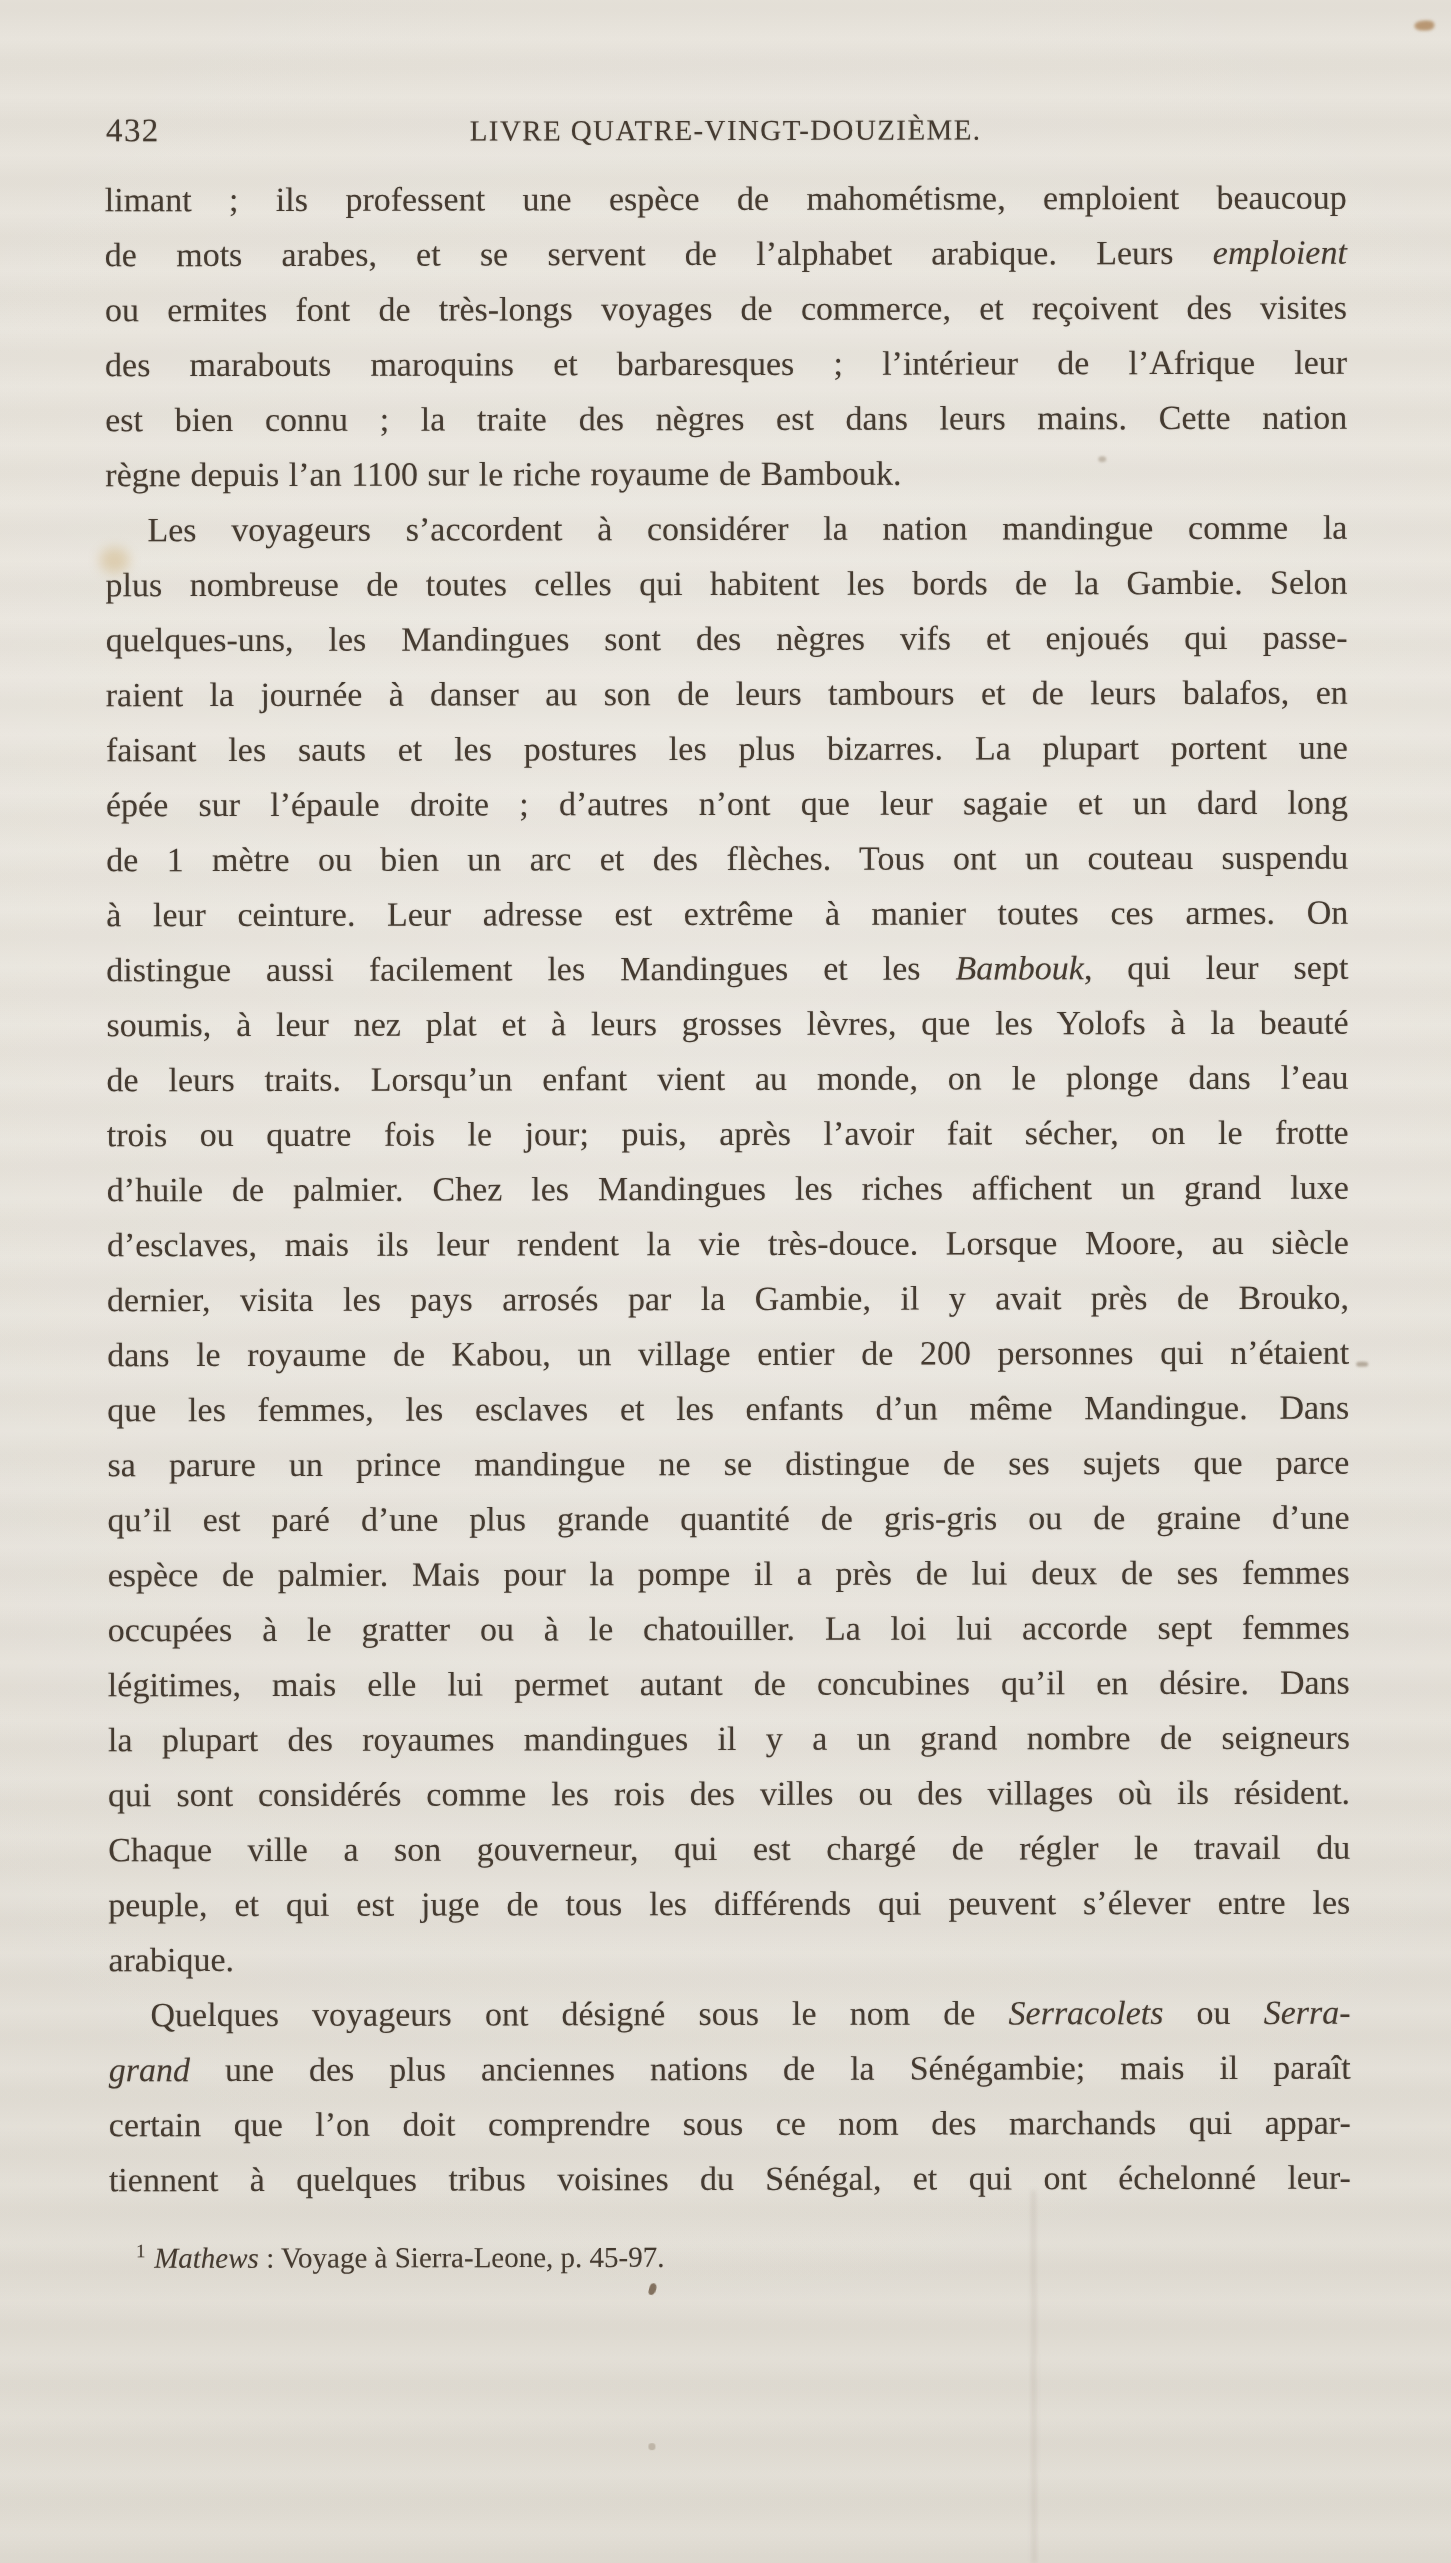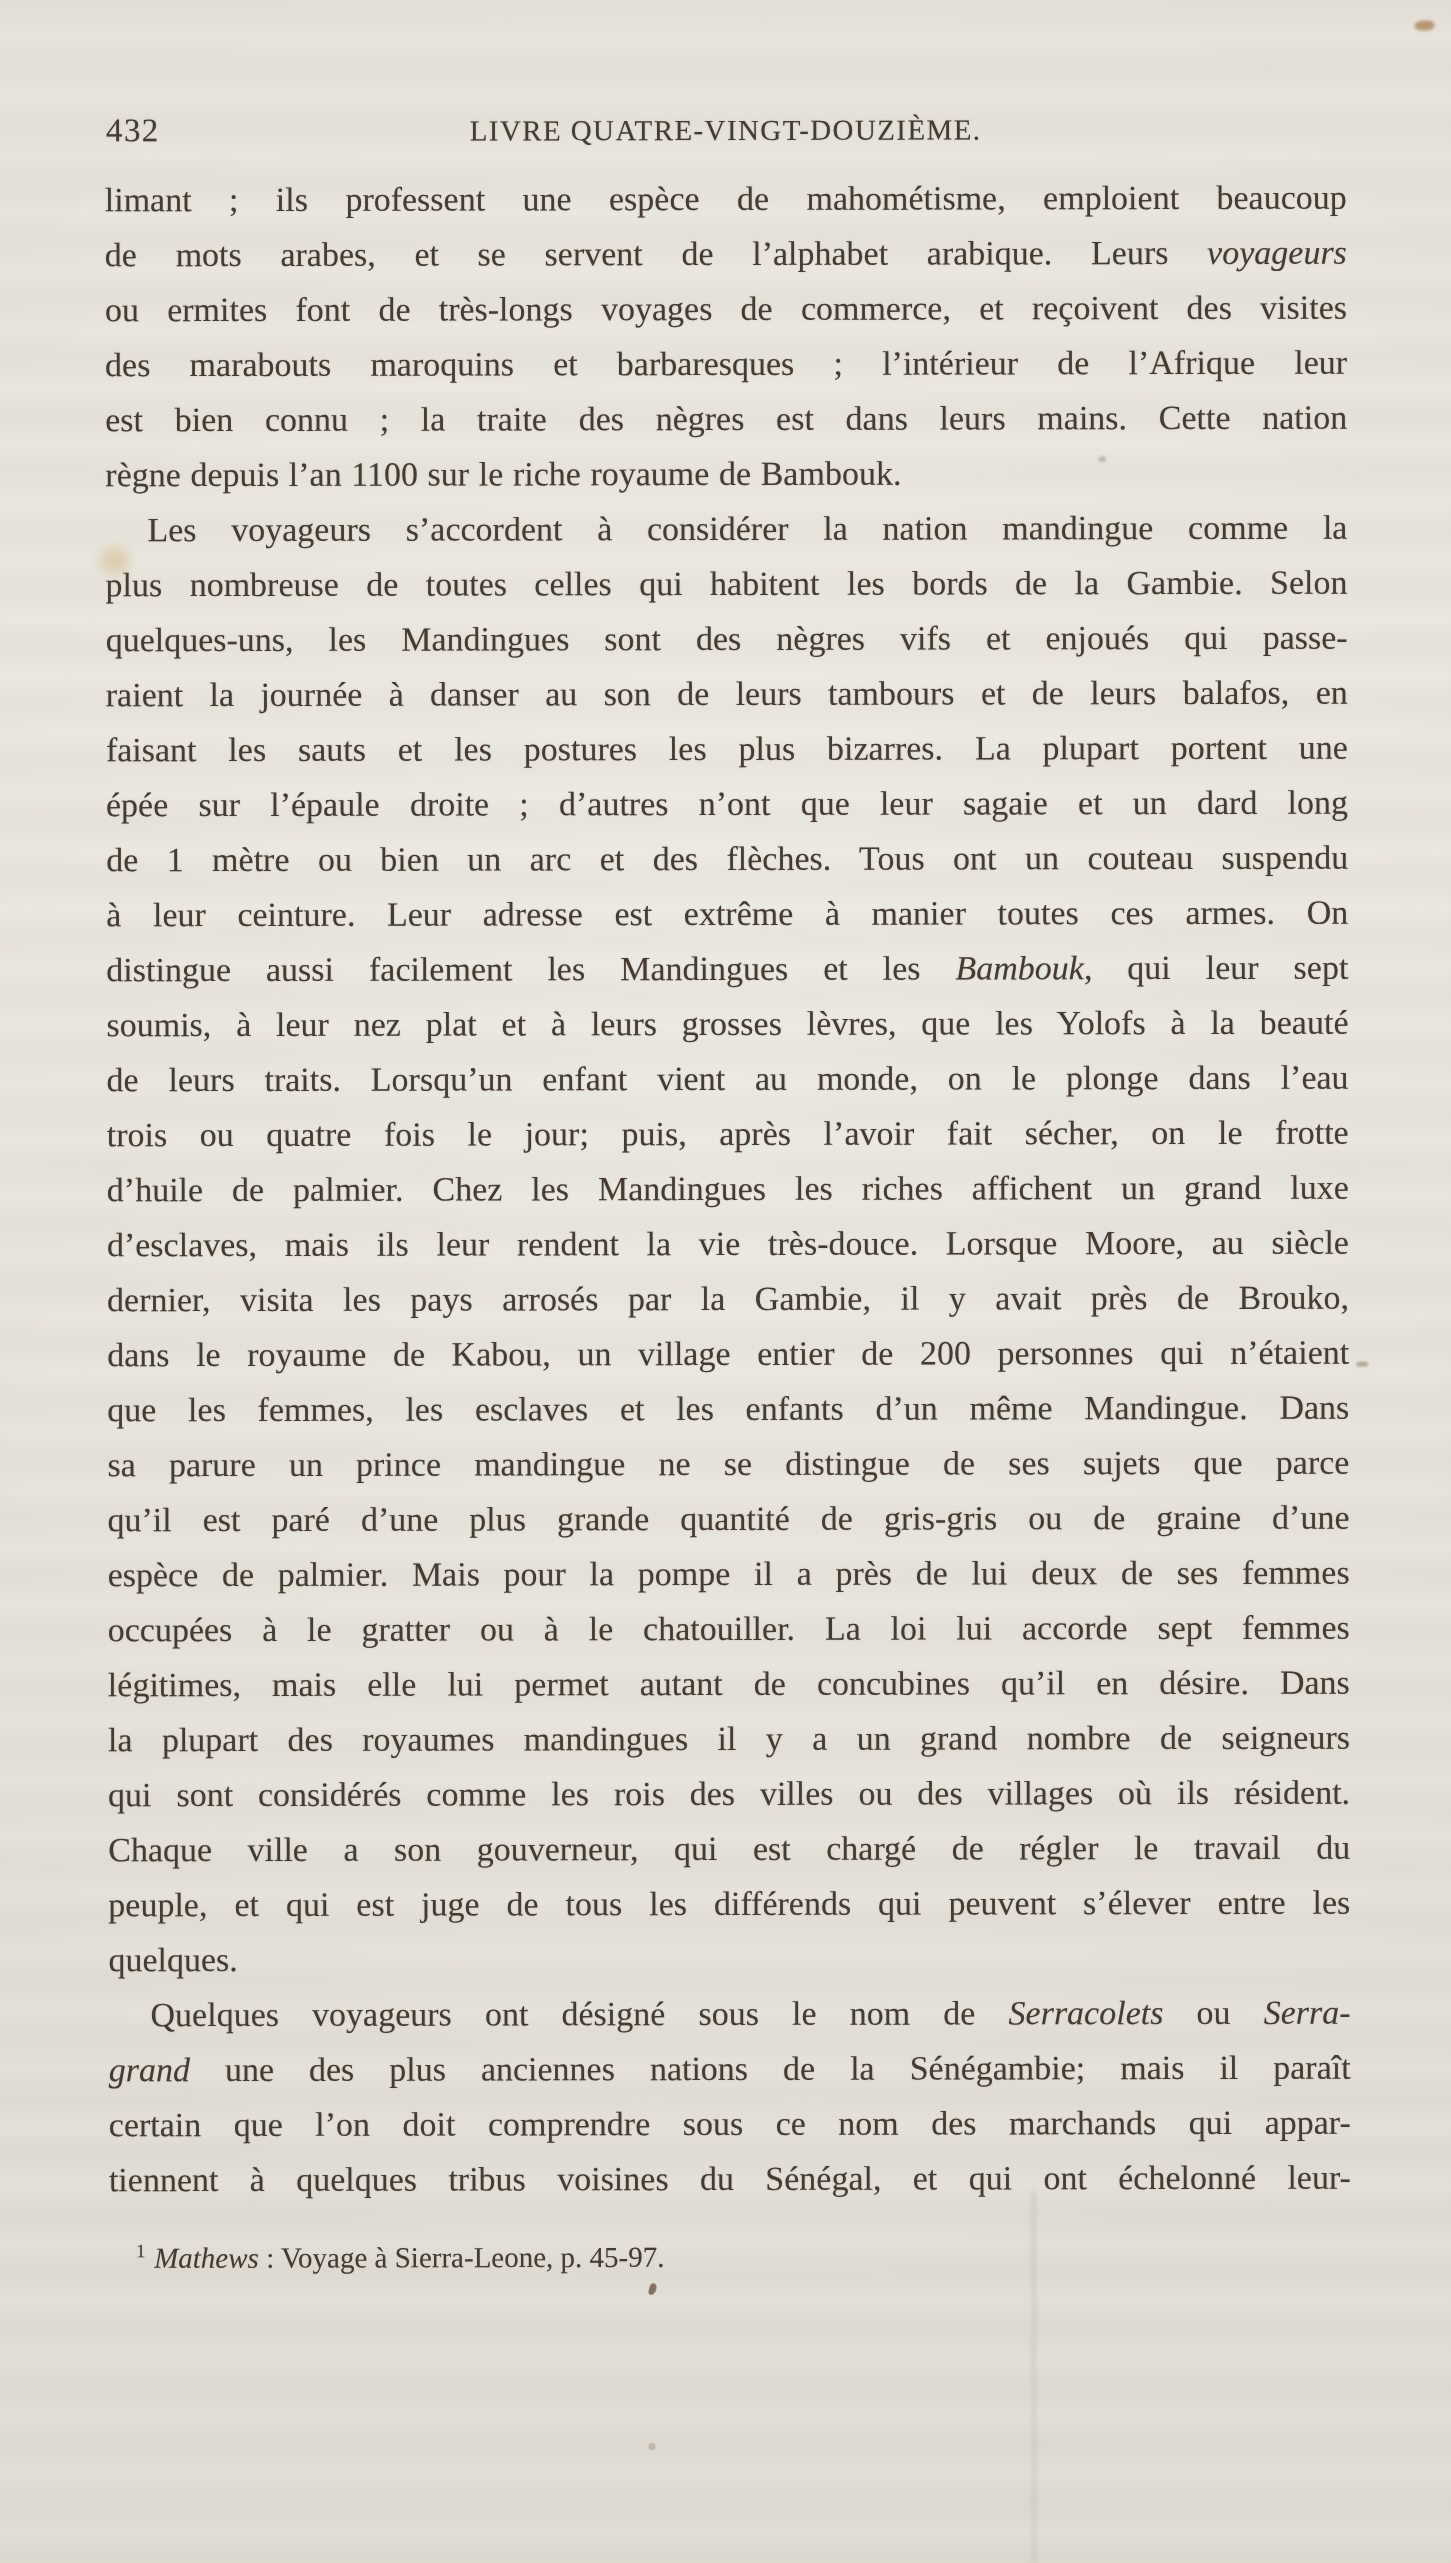"voyageurs" i { text: voyageurs -> emploient }
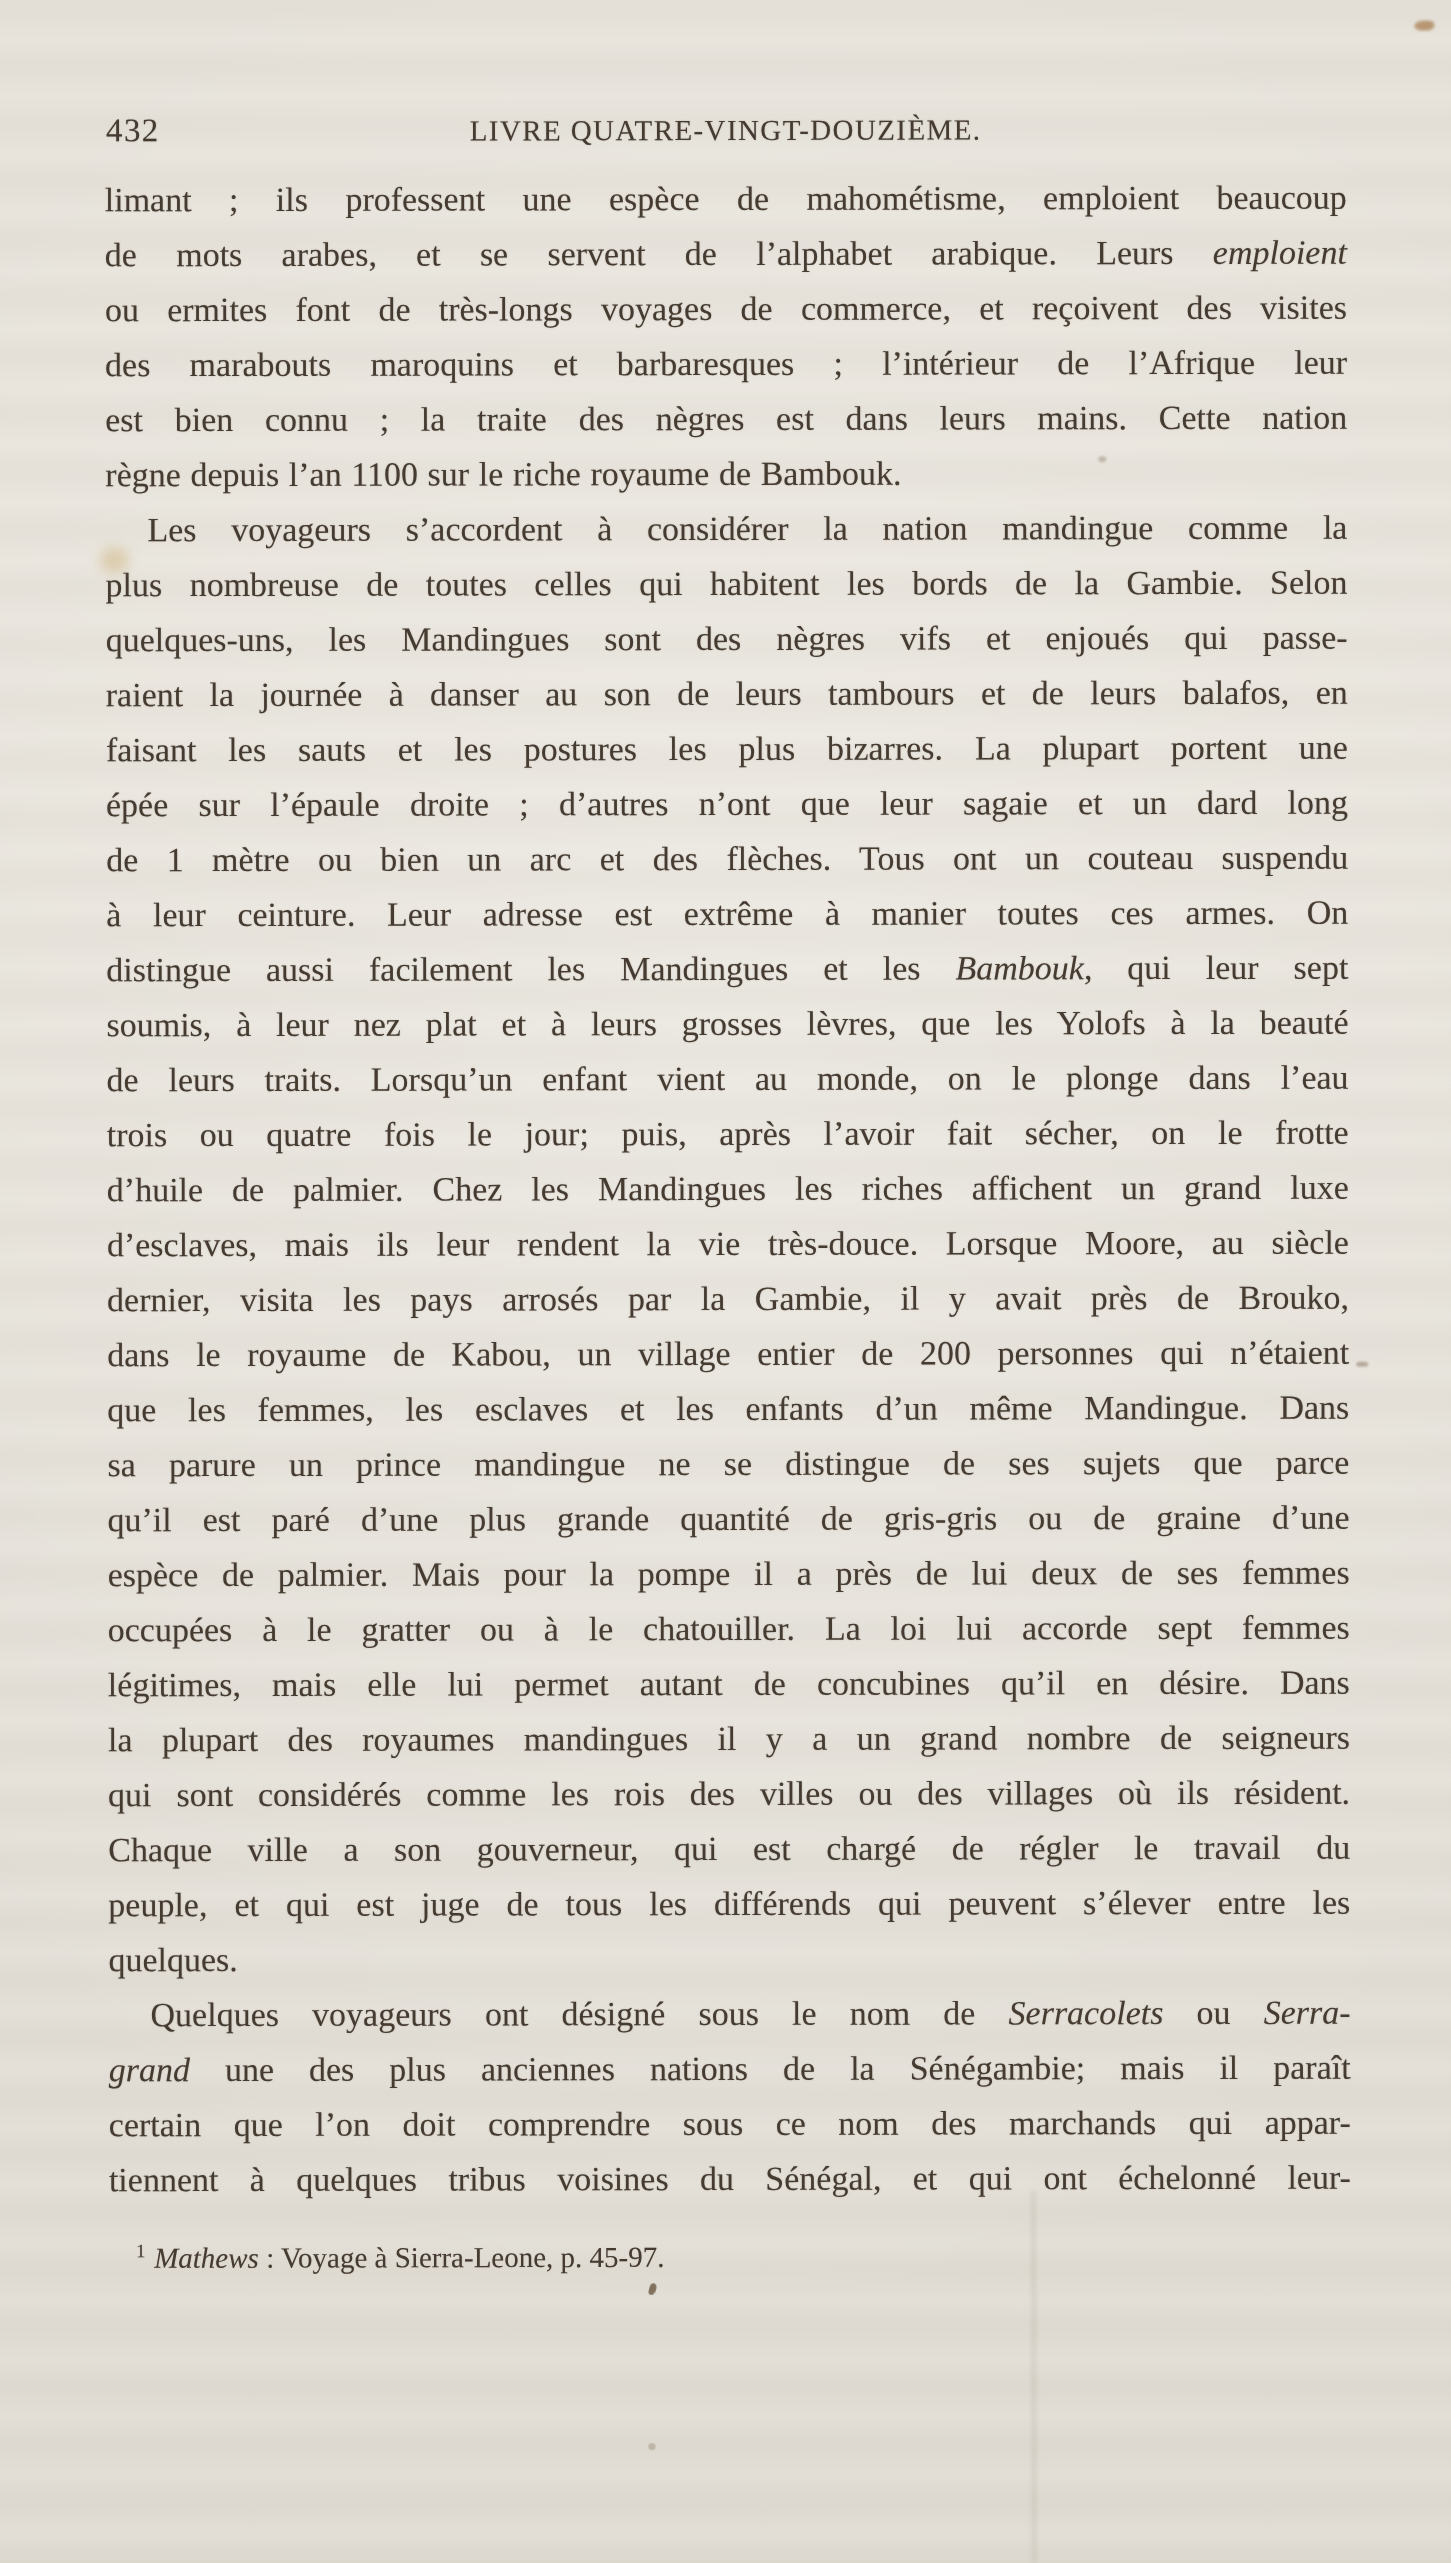"quelques." span { text: quelques -> arabique }
